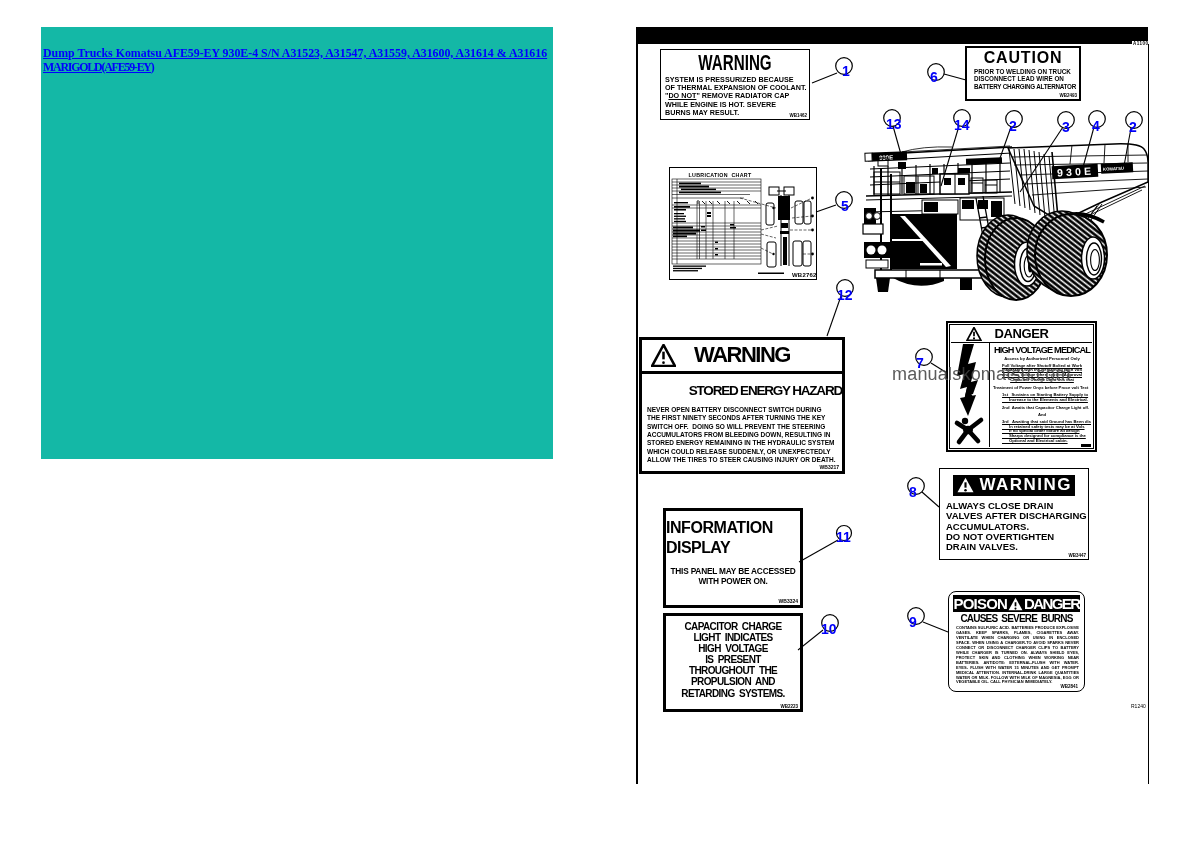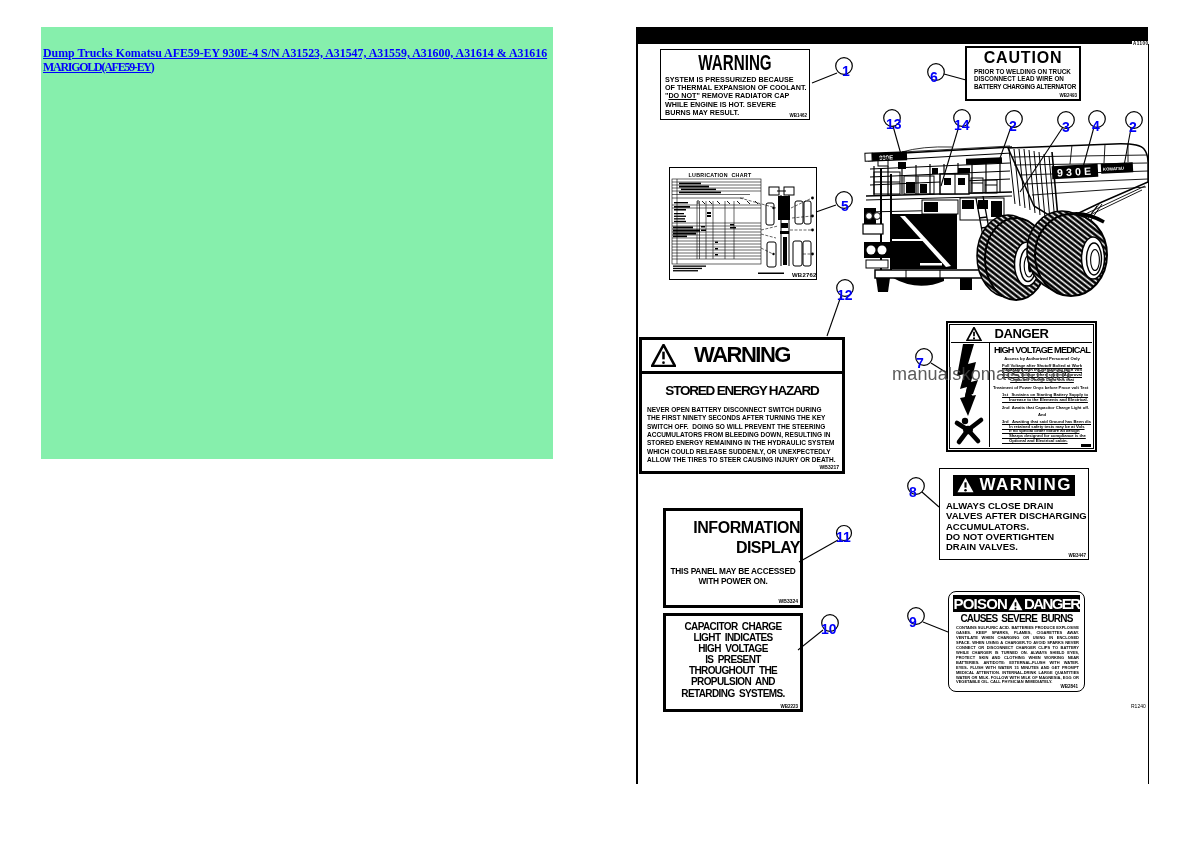"Dump Trucks Komatsu AFE59-EY 930E-4" div.abs { background: #86efac -> #14b8a6 }
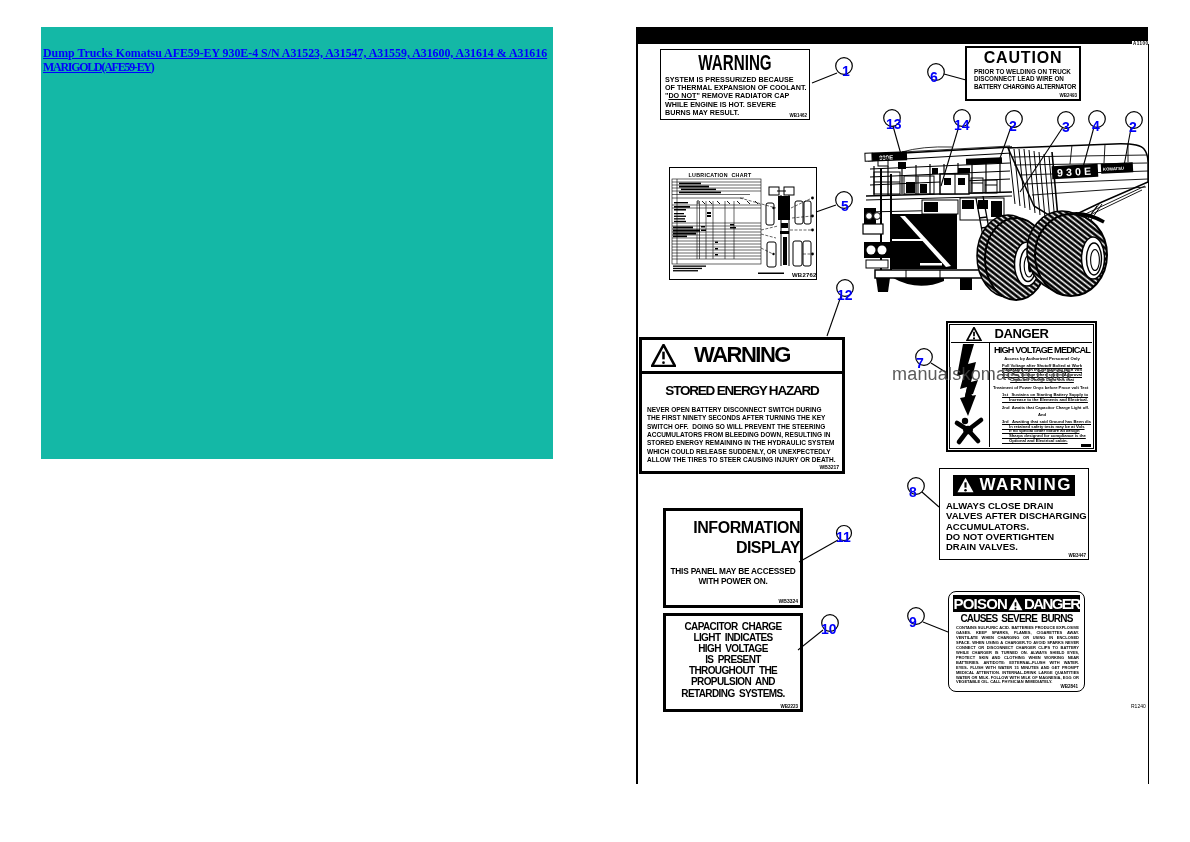"STORED ENERGY HAZARD" div { text-align: center -> right }
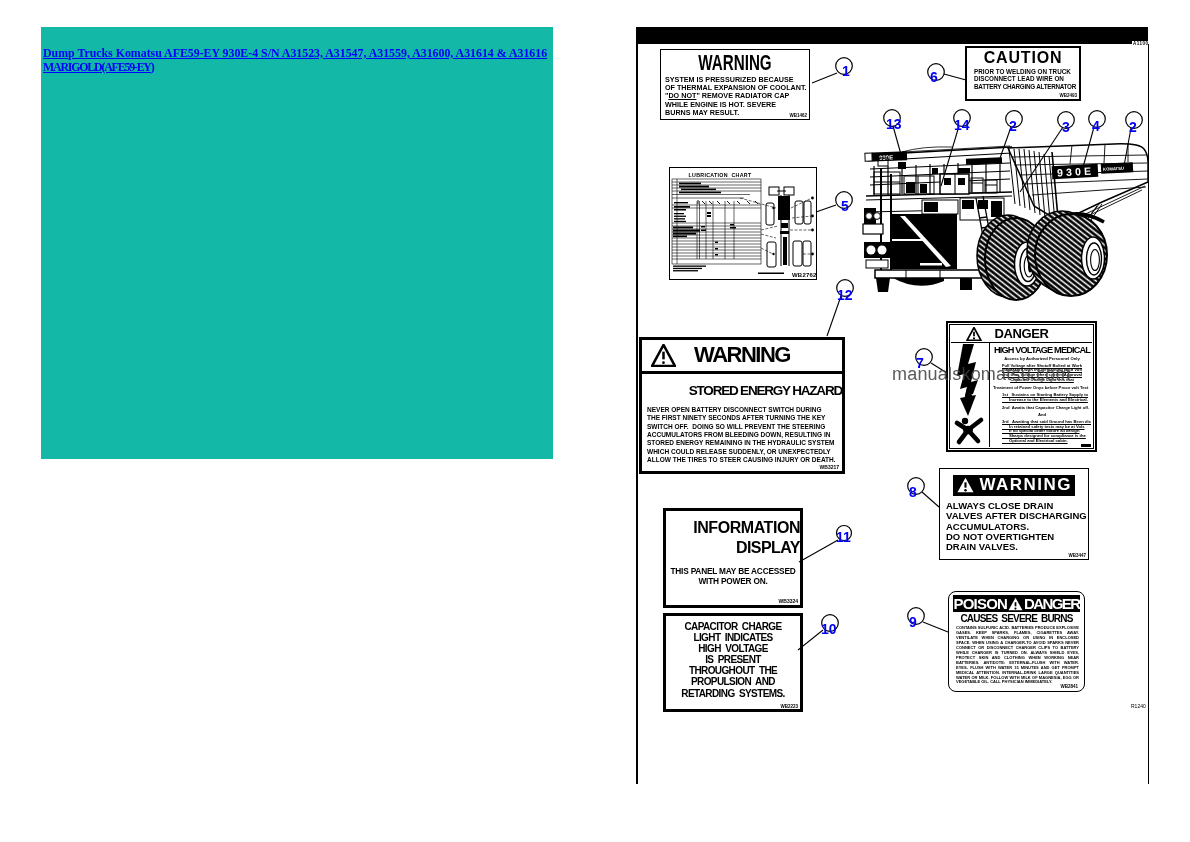"INFORMATION" div { text-align: right -> left }
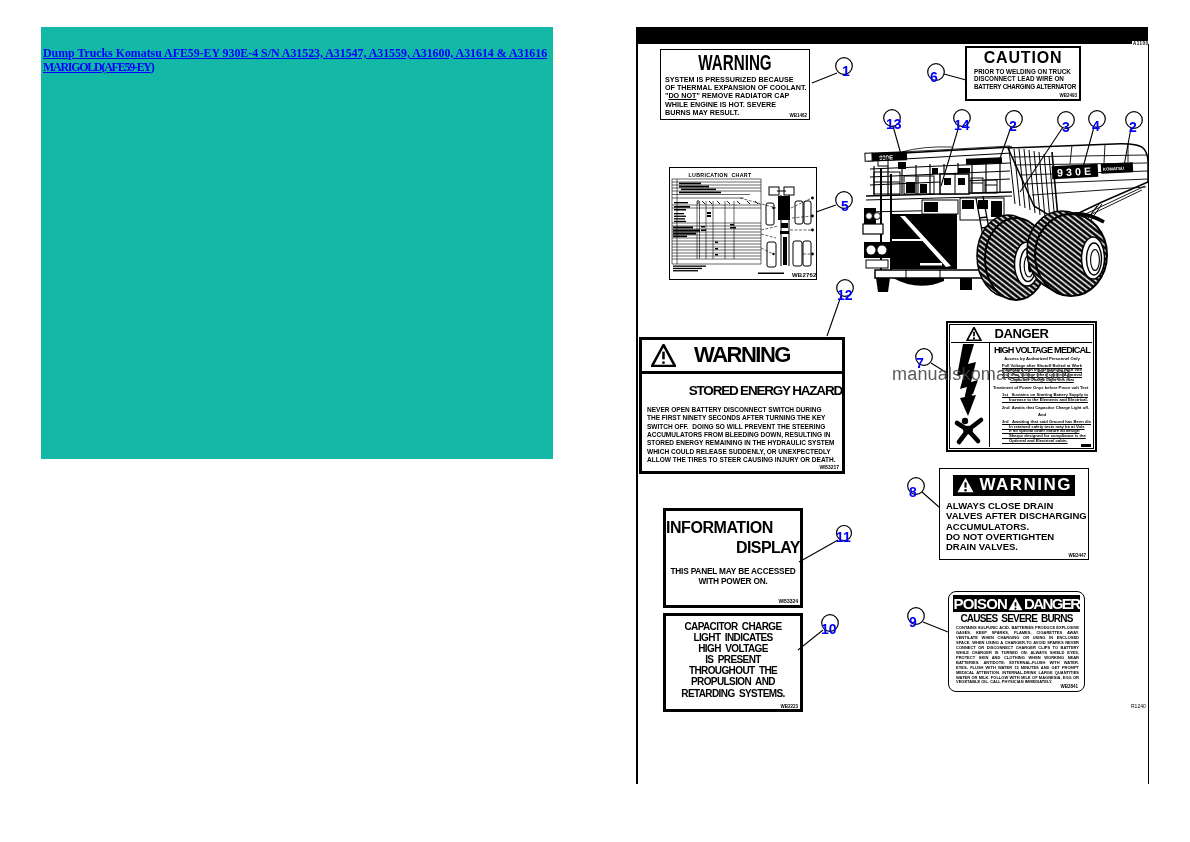"DISPLAY" div { text-align: right -> left }
